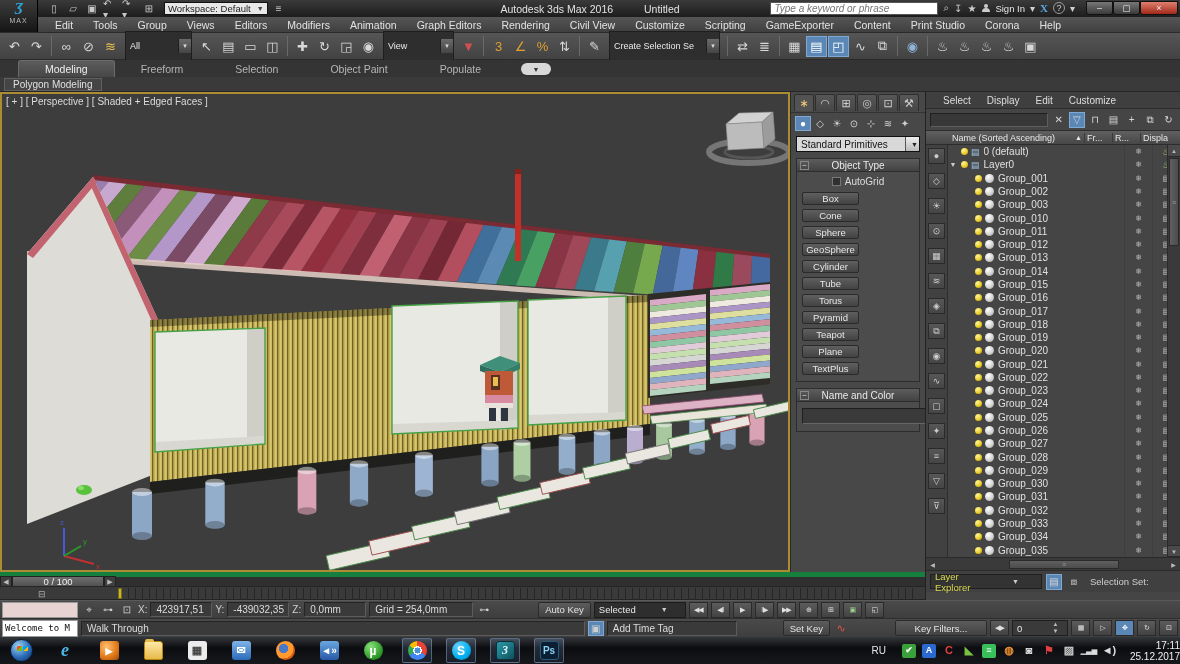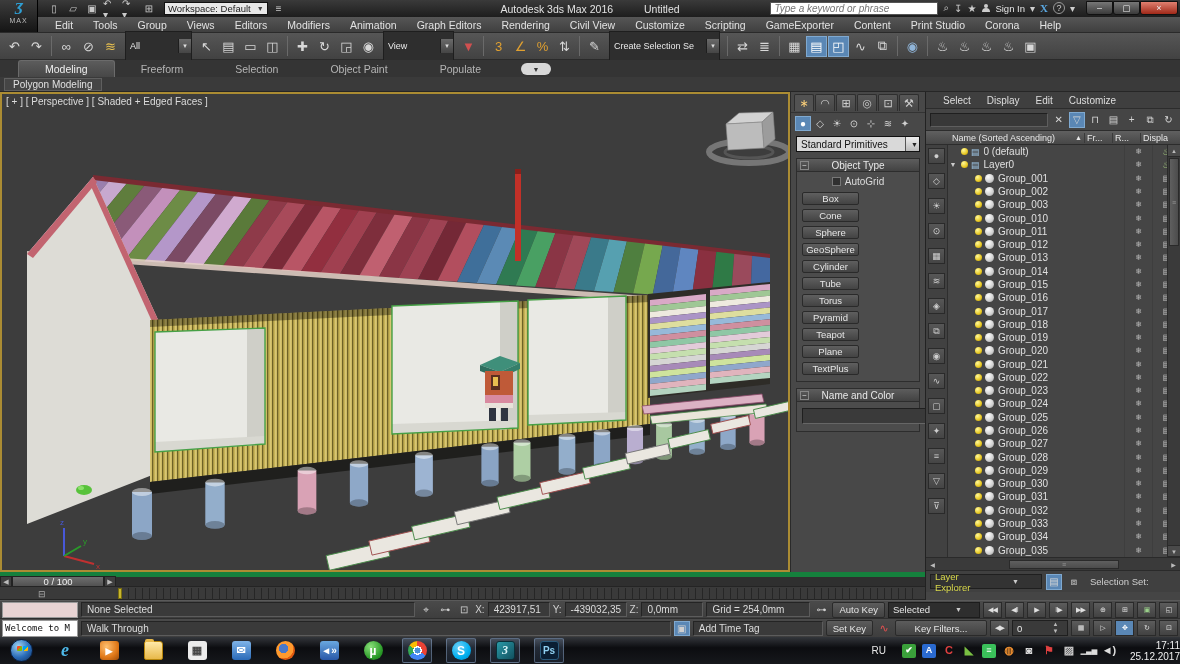"None Selected" div.stfield { html: <div>None Selected</div> -> none }
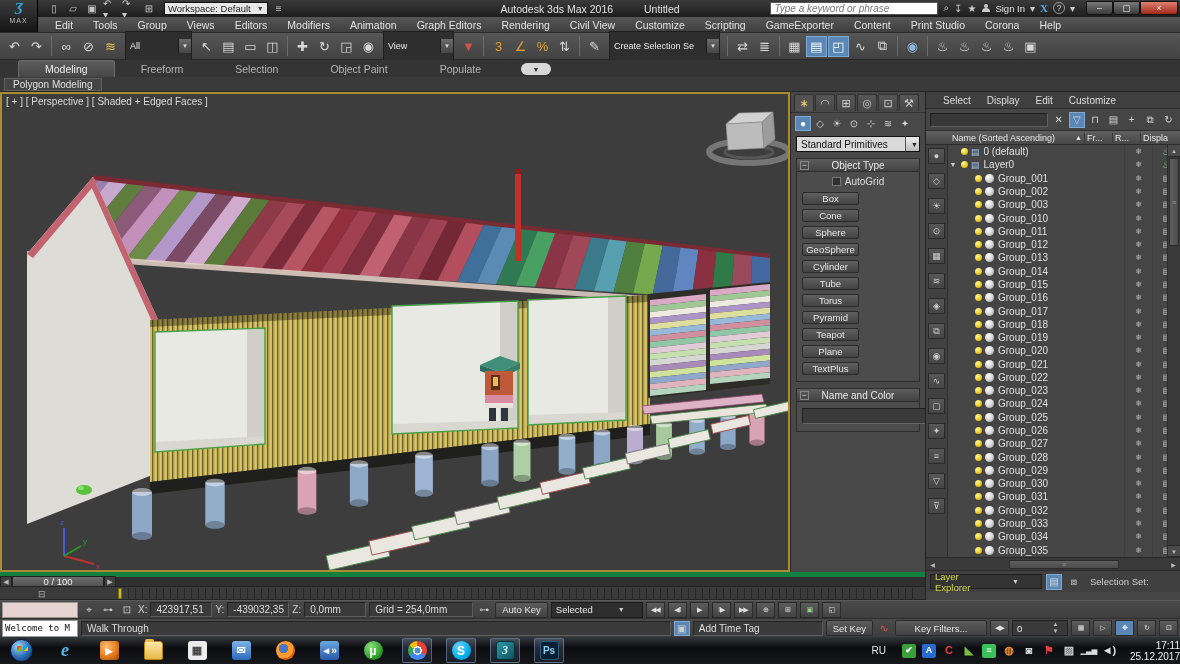"Auto Key" .stbtn { margin-left: none -> 43px }
